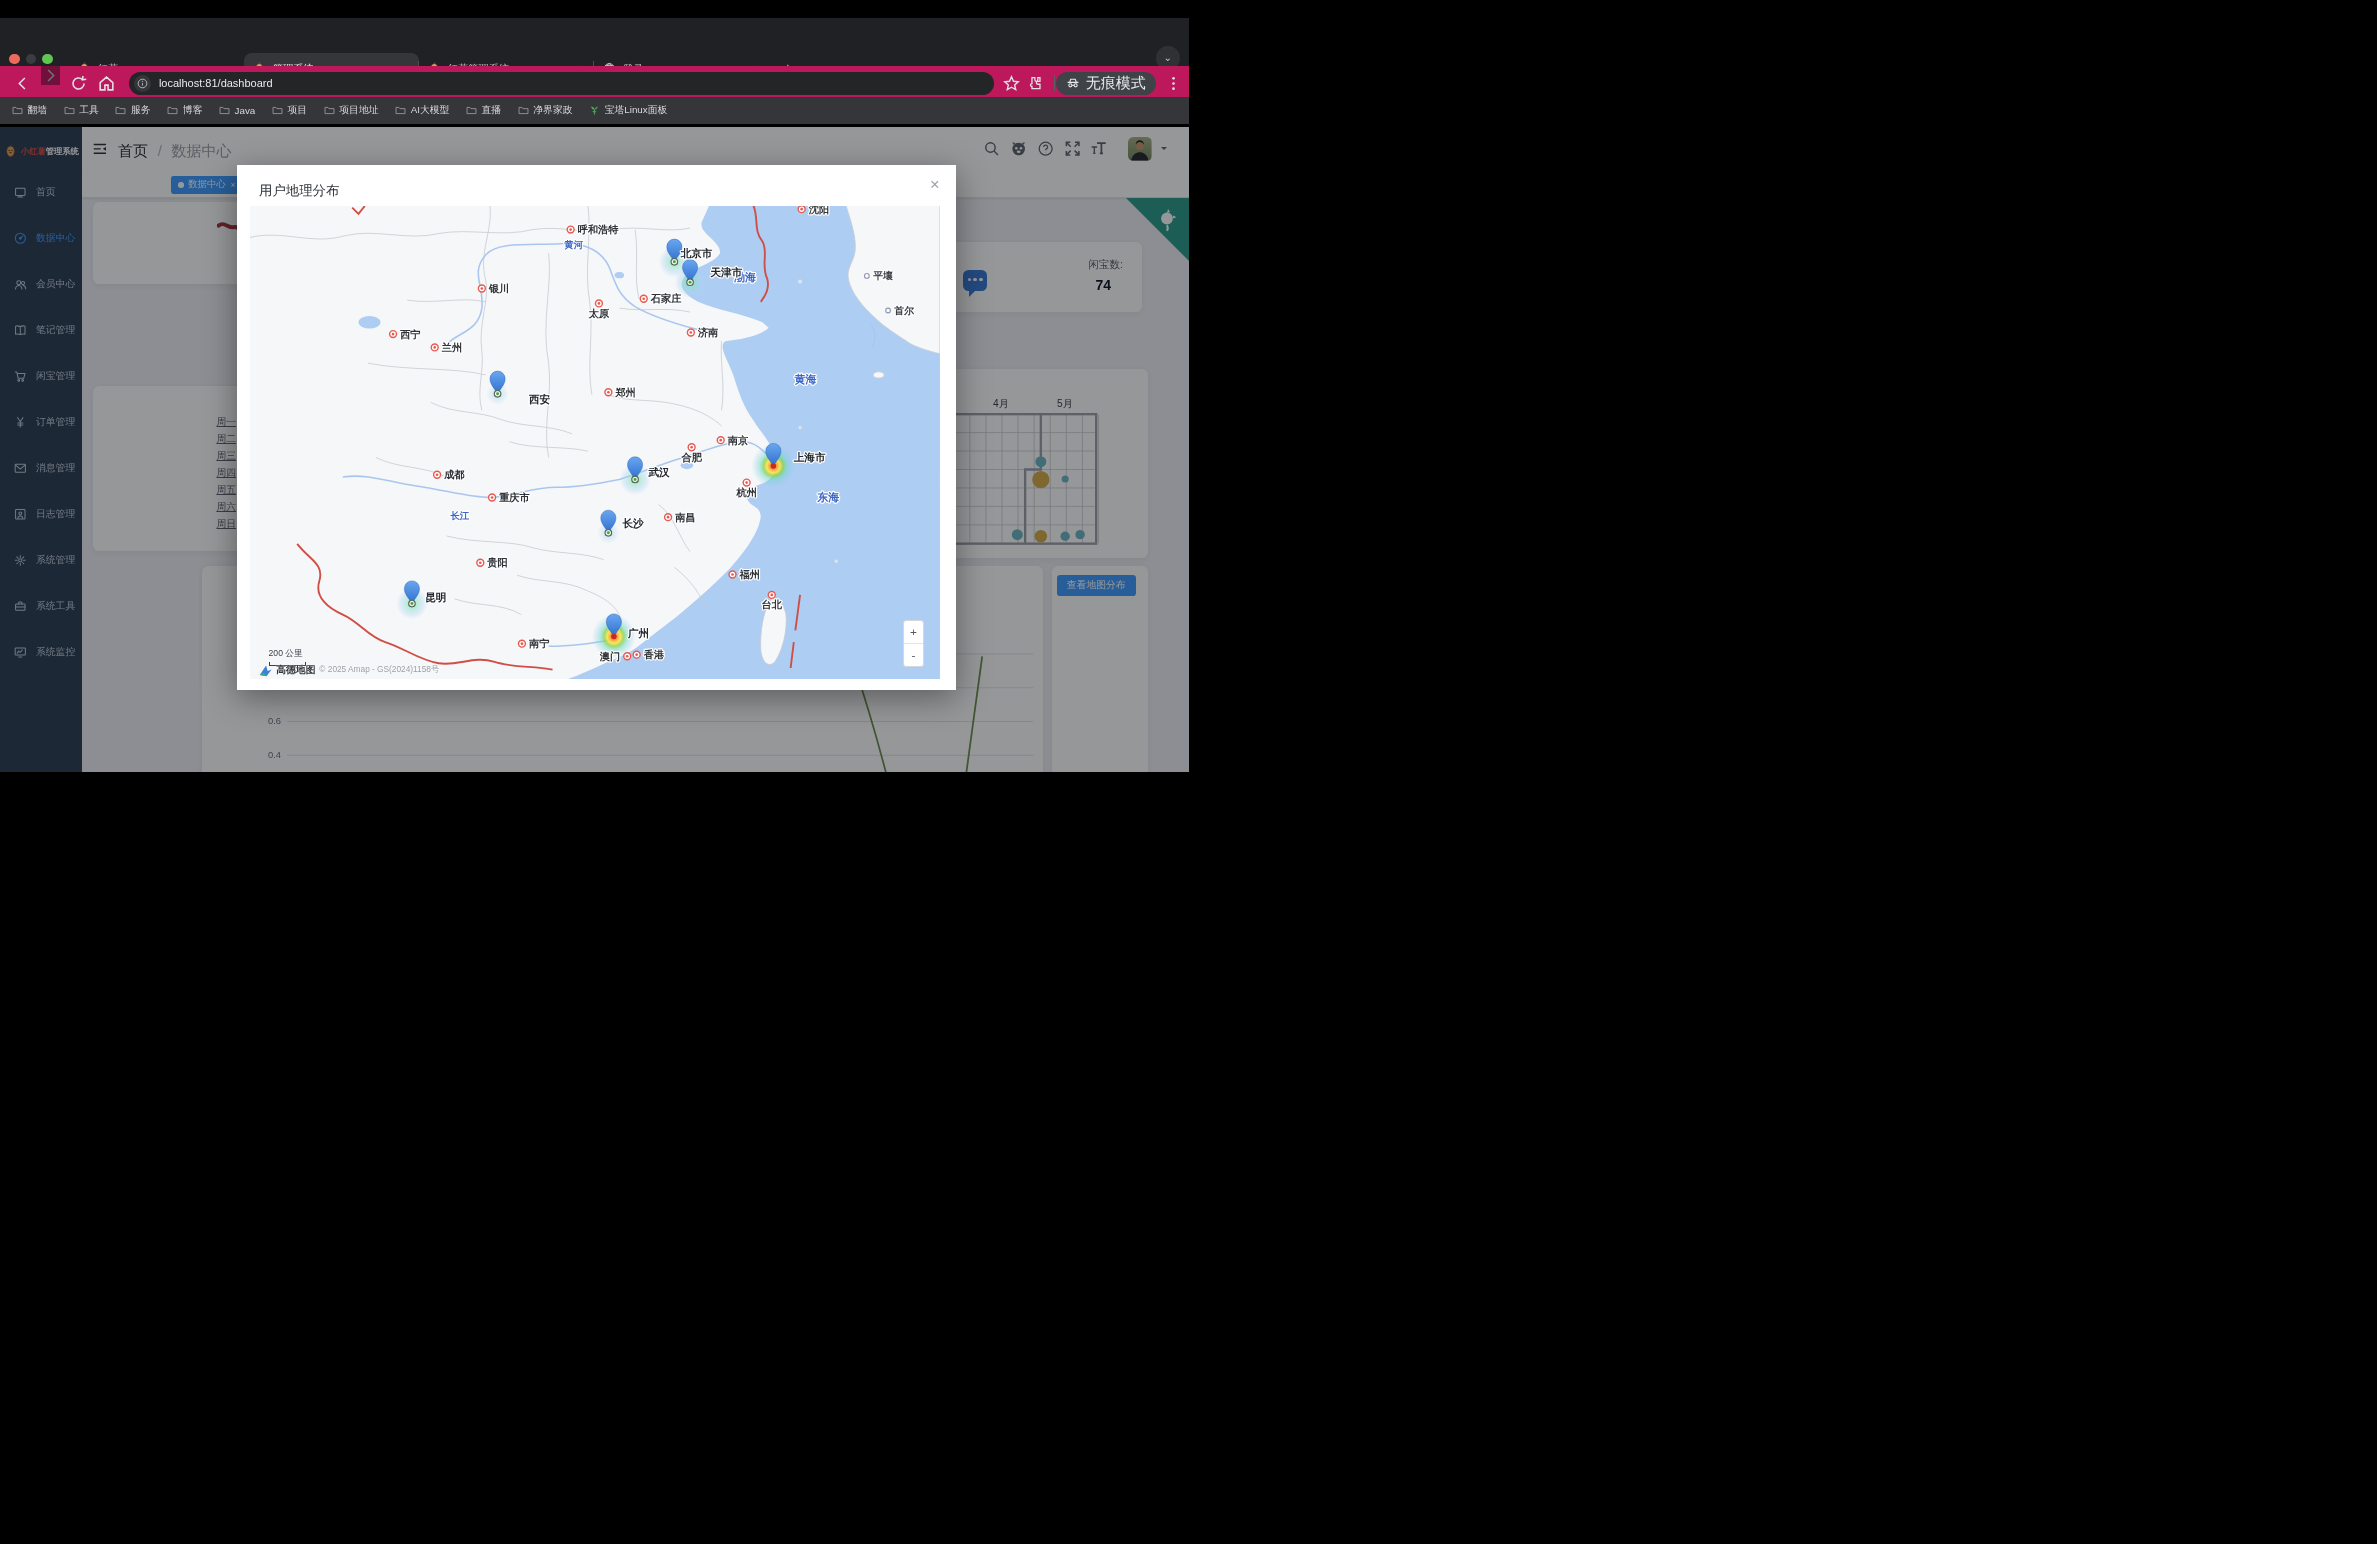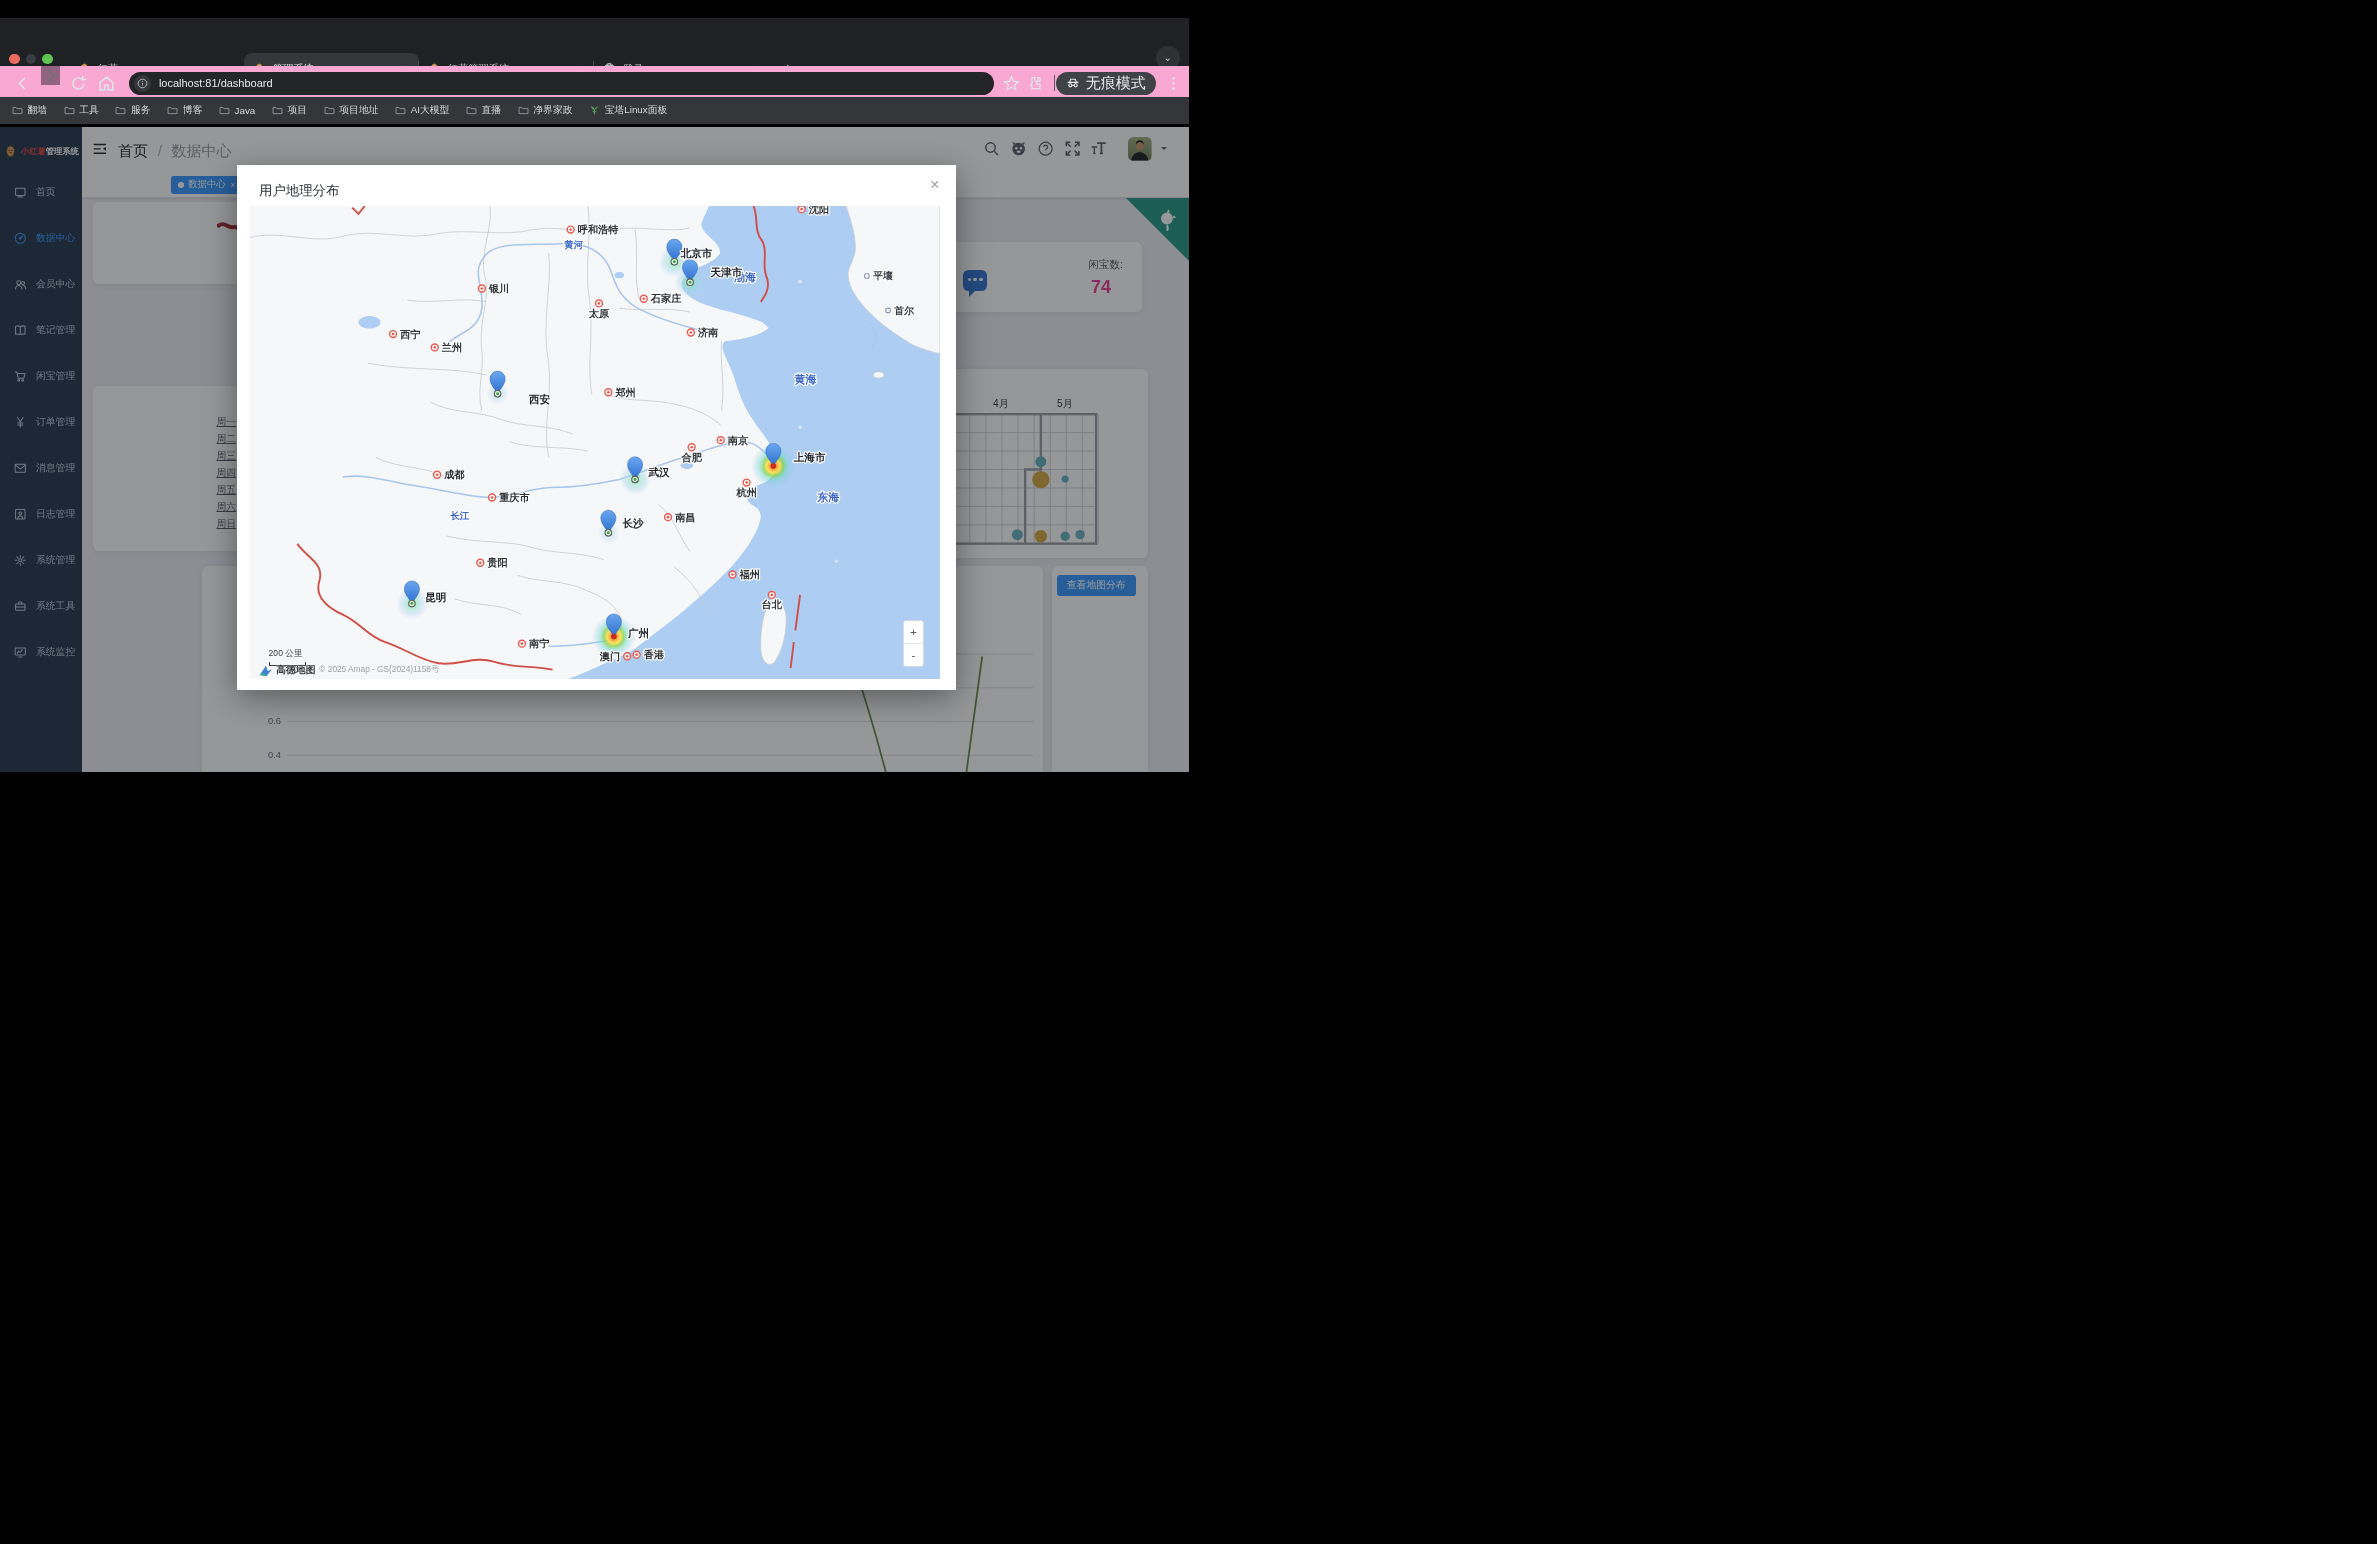"localhost:81/dashboard" .toolbar { background: #f9a8d4 -> #be185d }
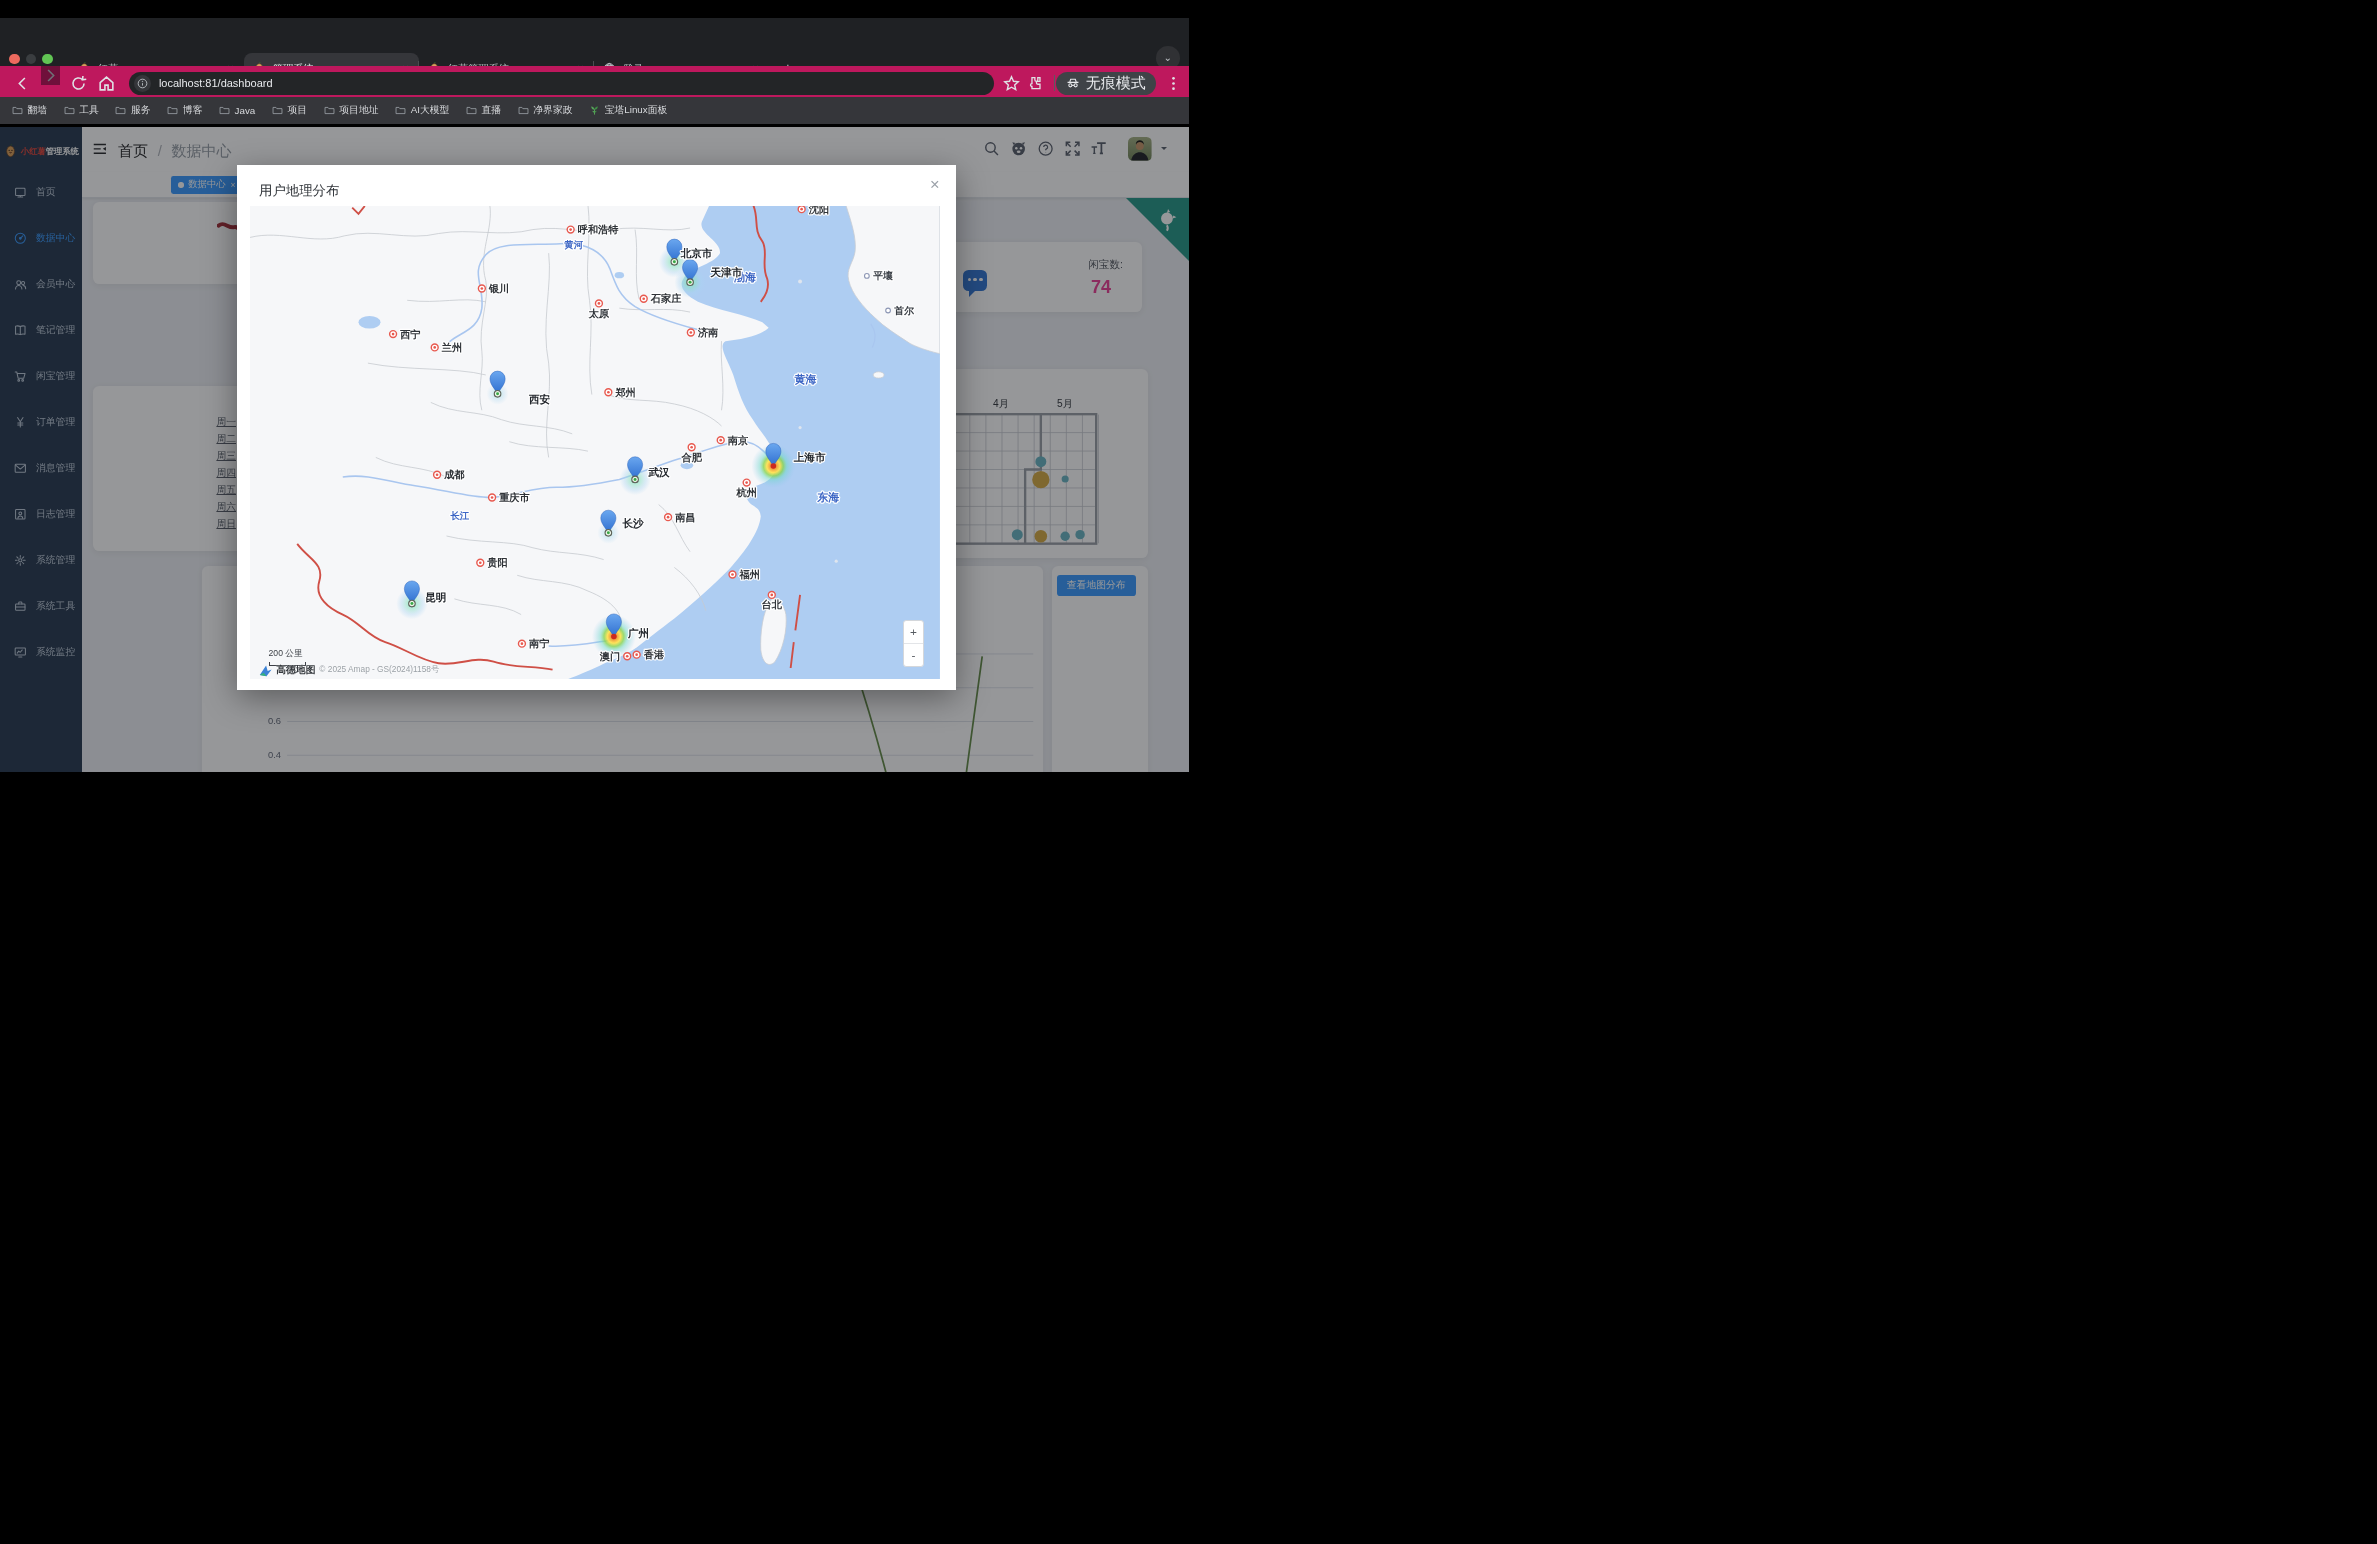"74" .stat-value { color: #ec4899 -> #0f172a; font-size: 18px -> 14px }
